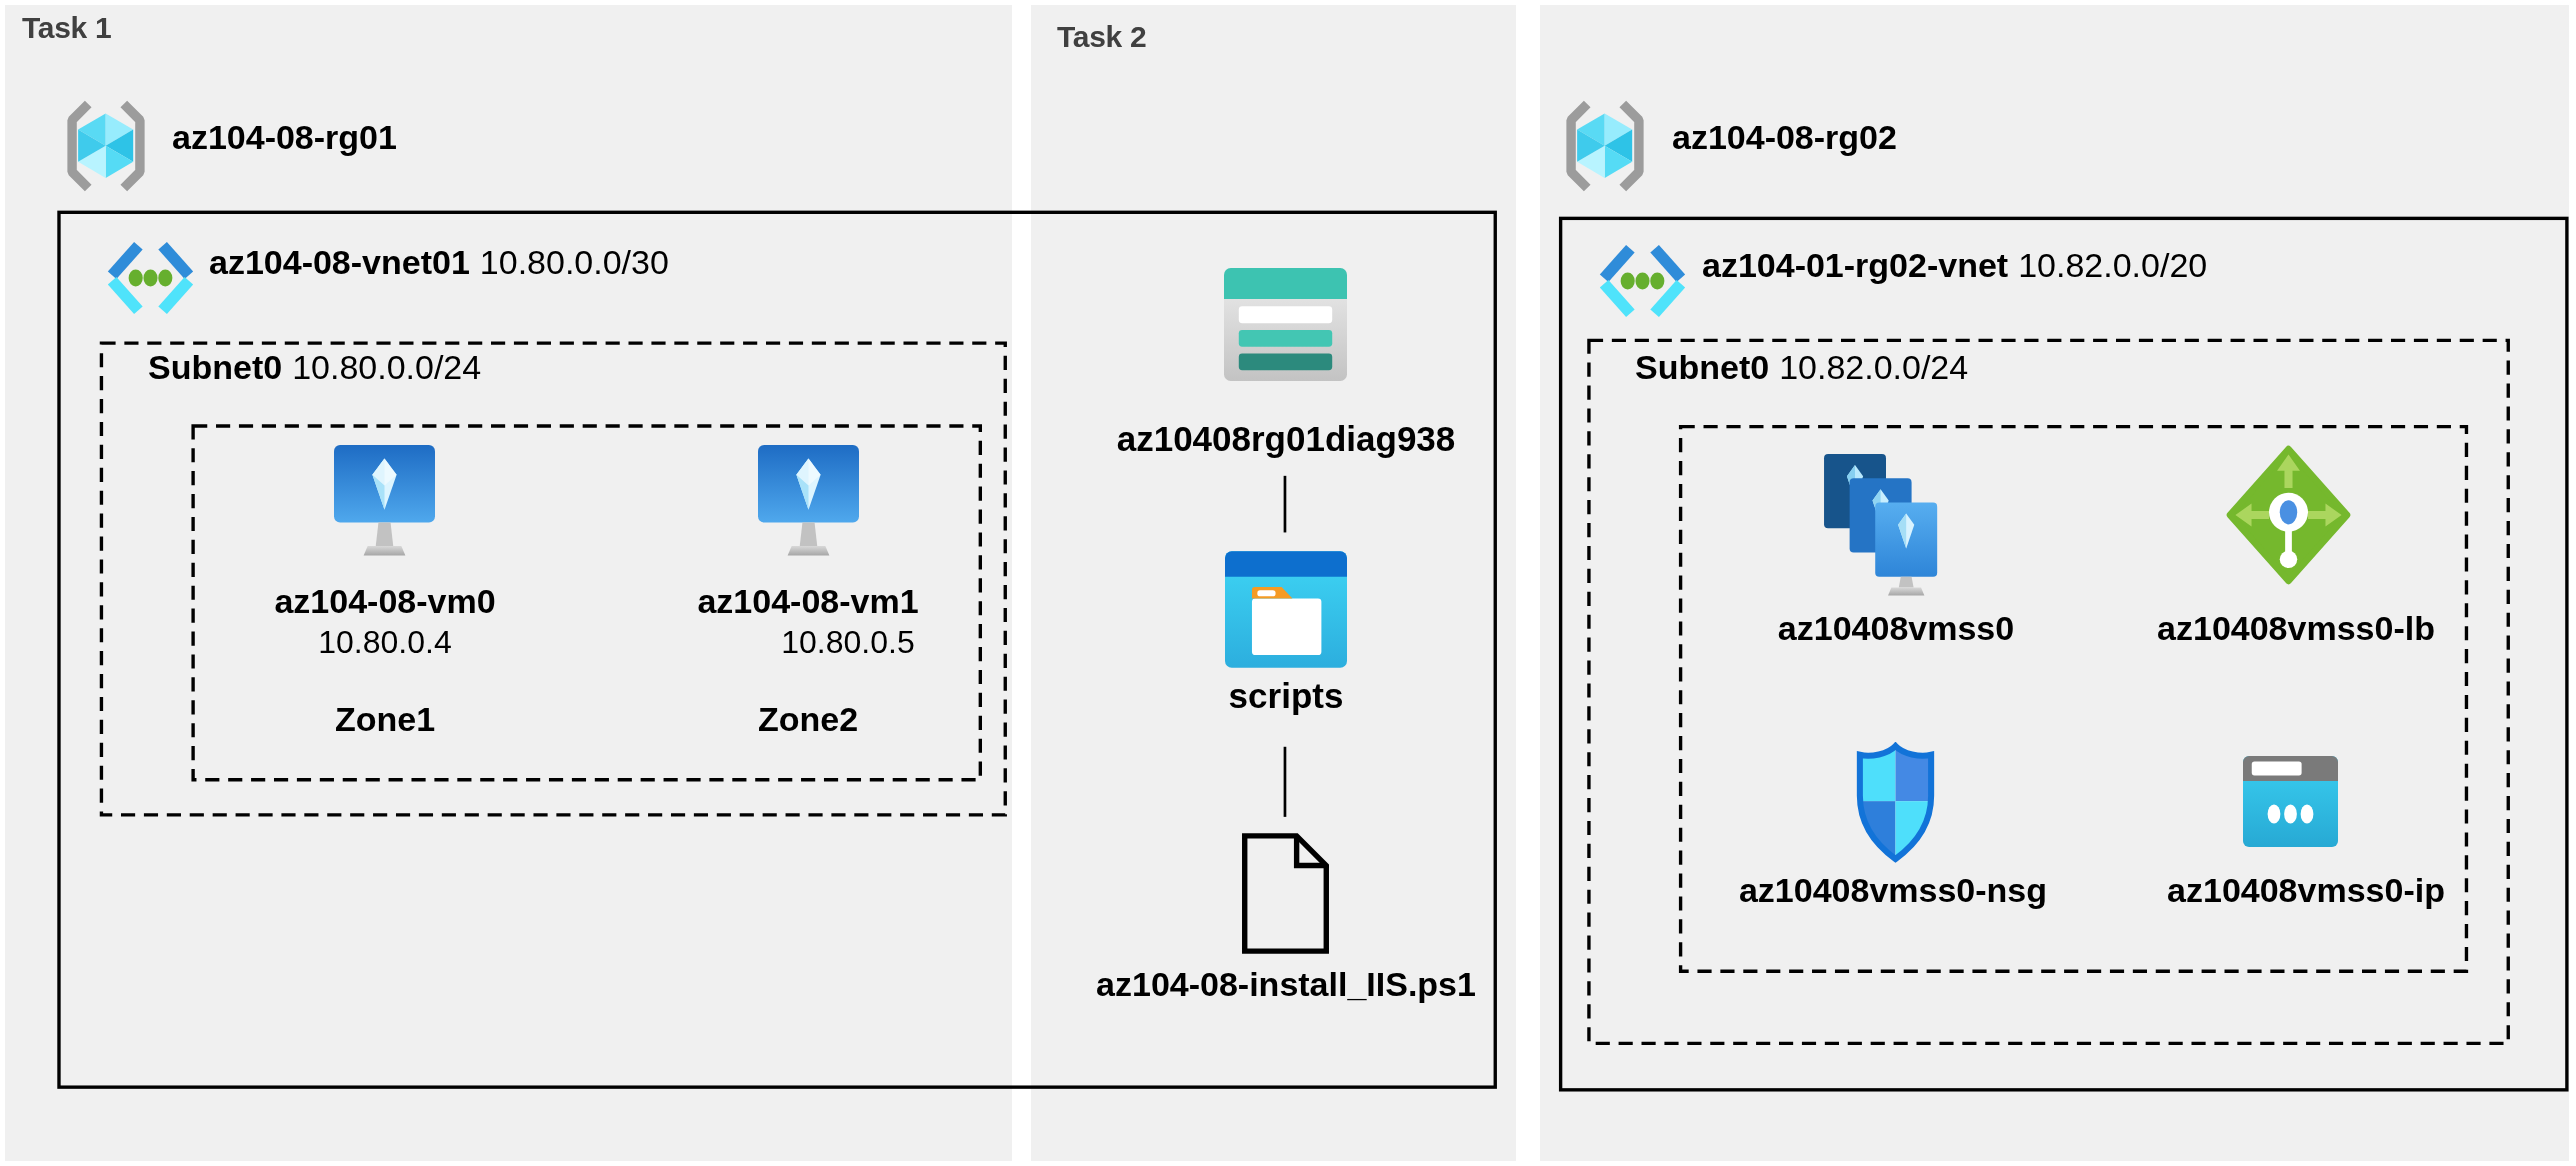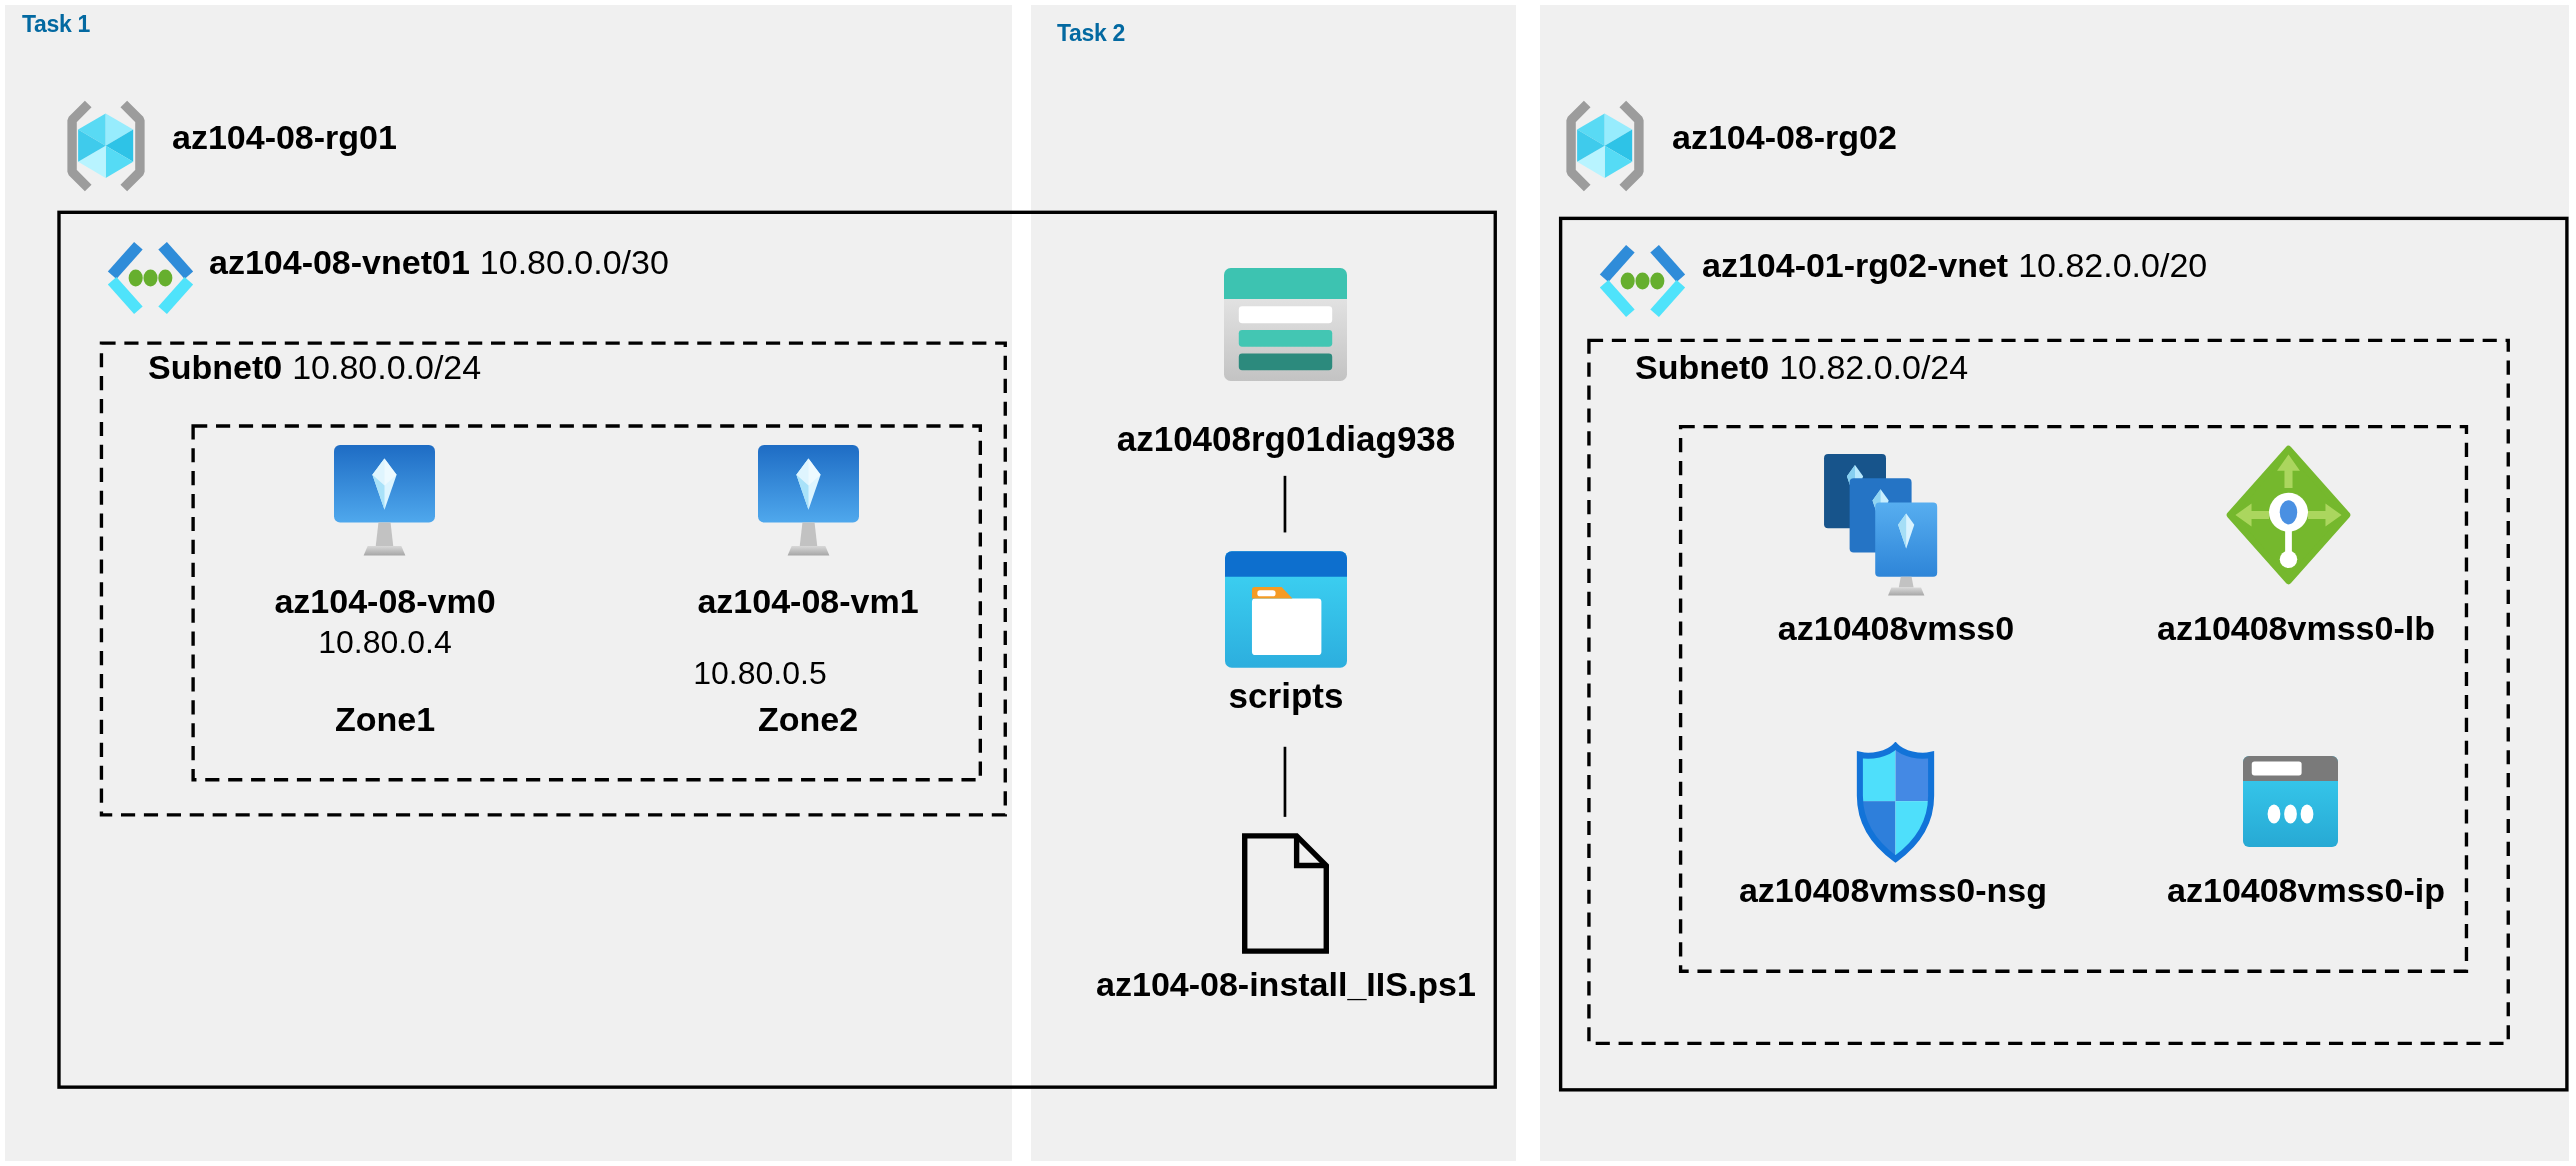"Task 1" .heading { color: #0369a1 -> #404040; font-size: 23px -> 30px }
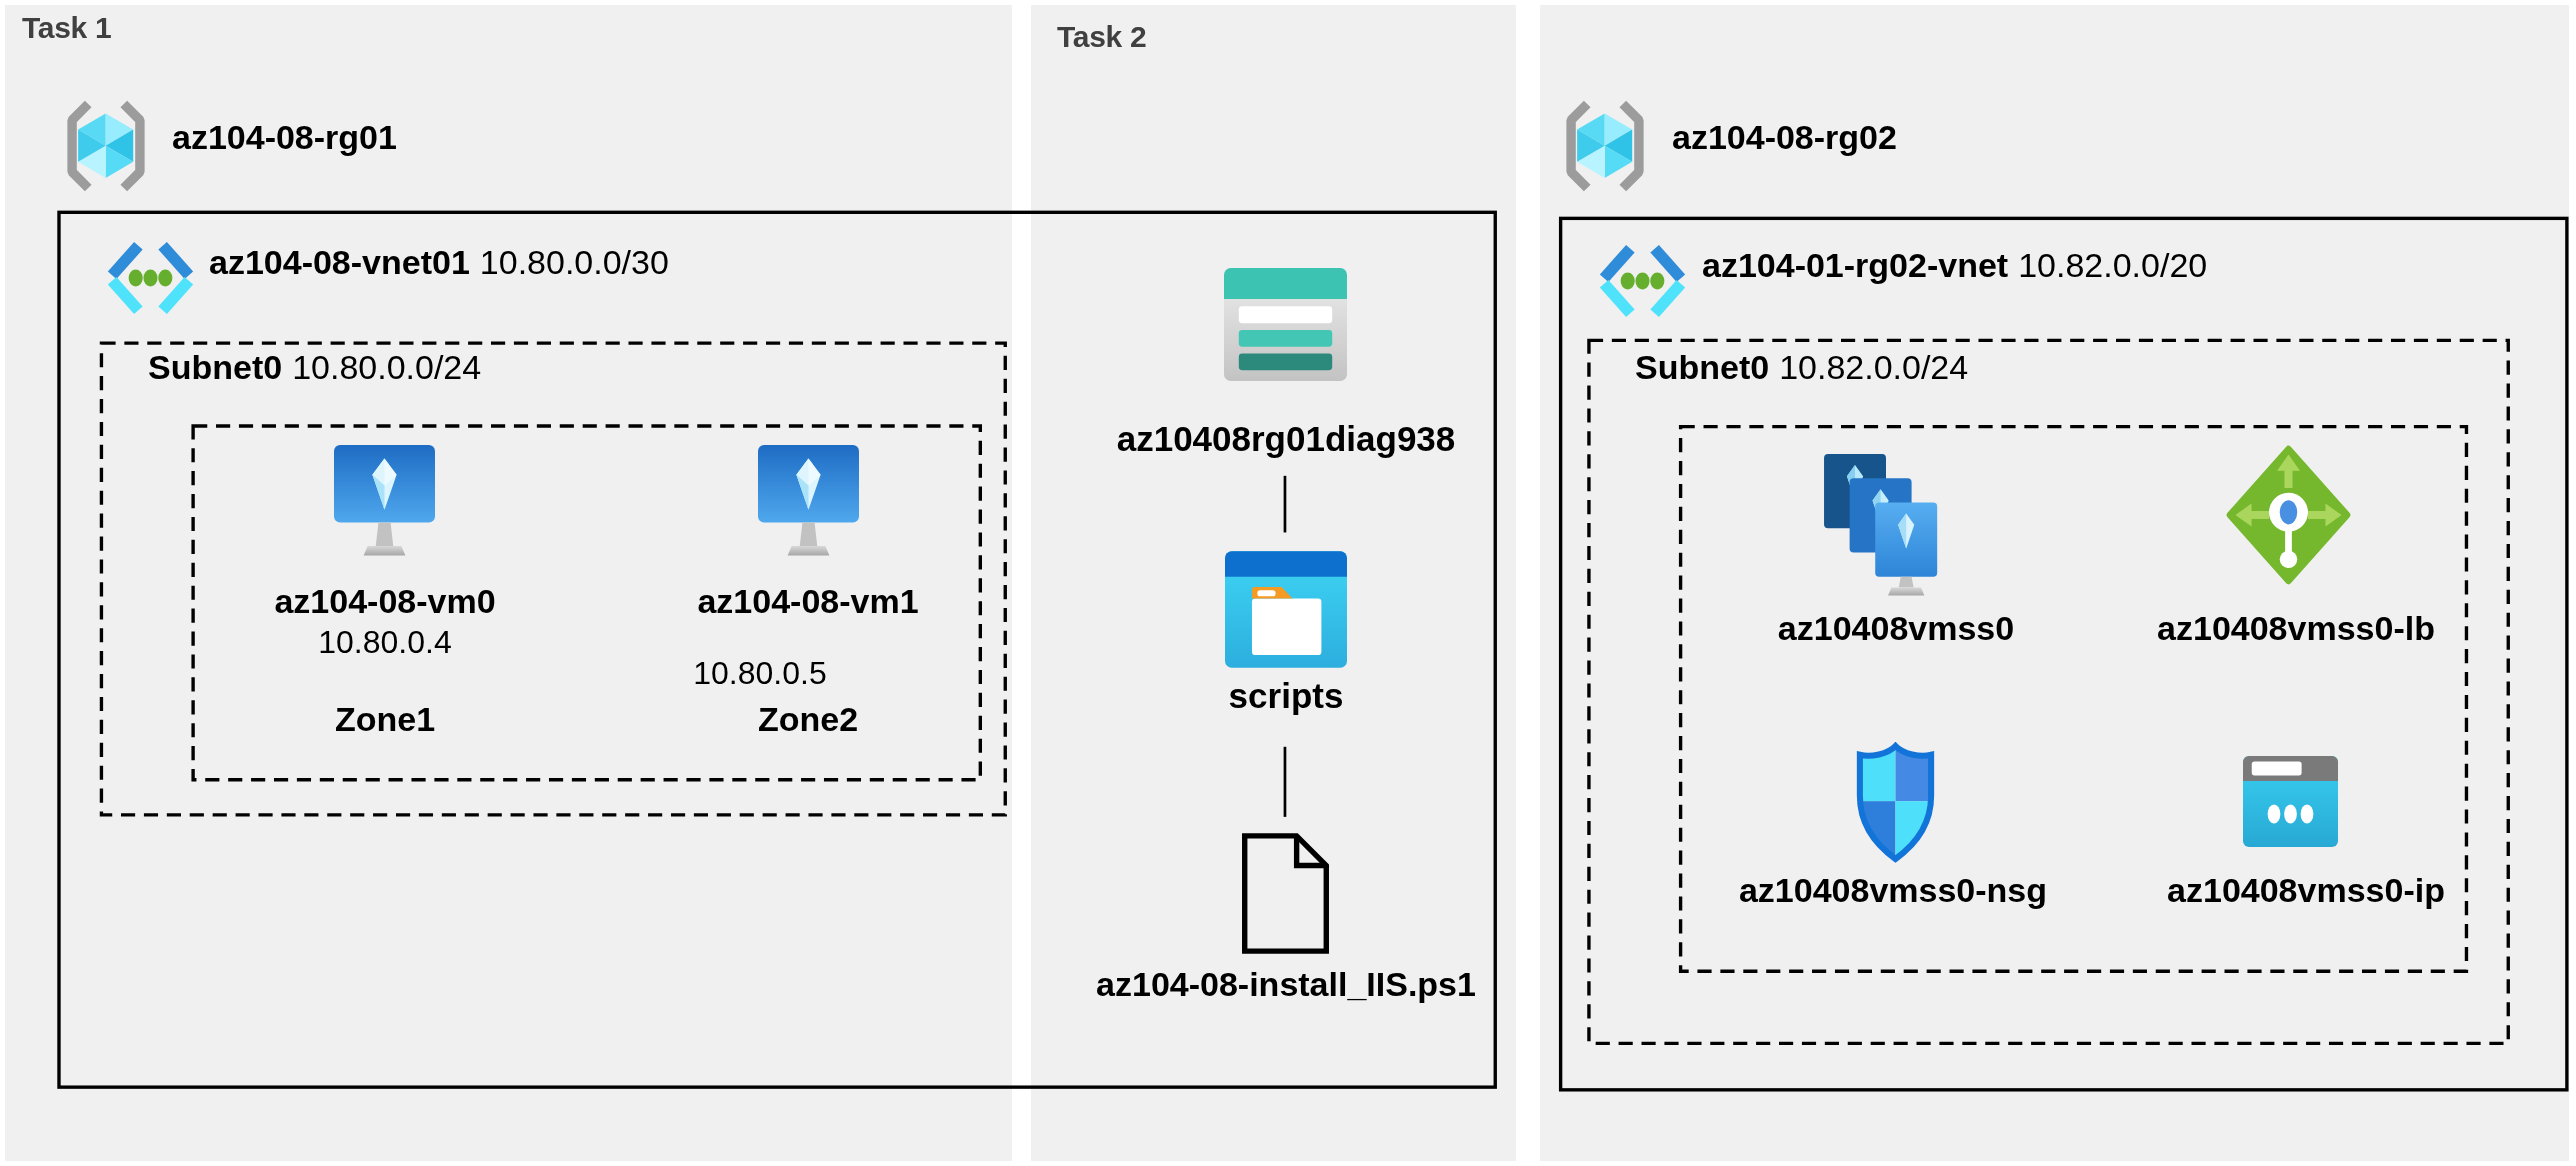"10.80.0.5" div.txt { left: 760px -> 848px; margin-top: 31px -> none }
